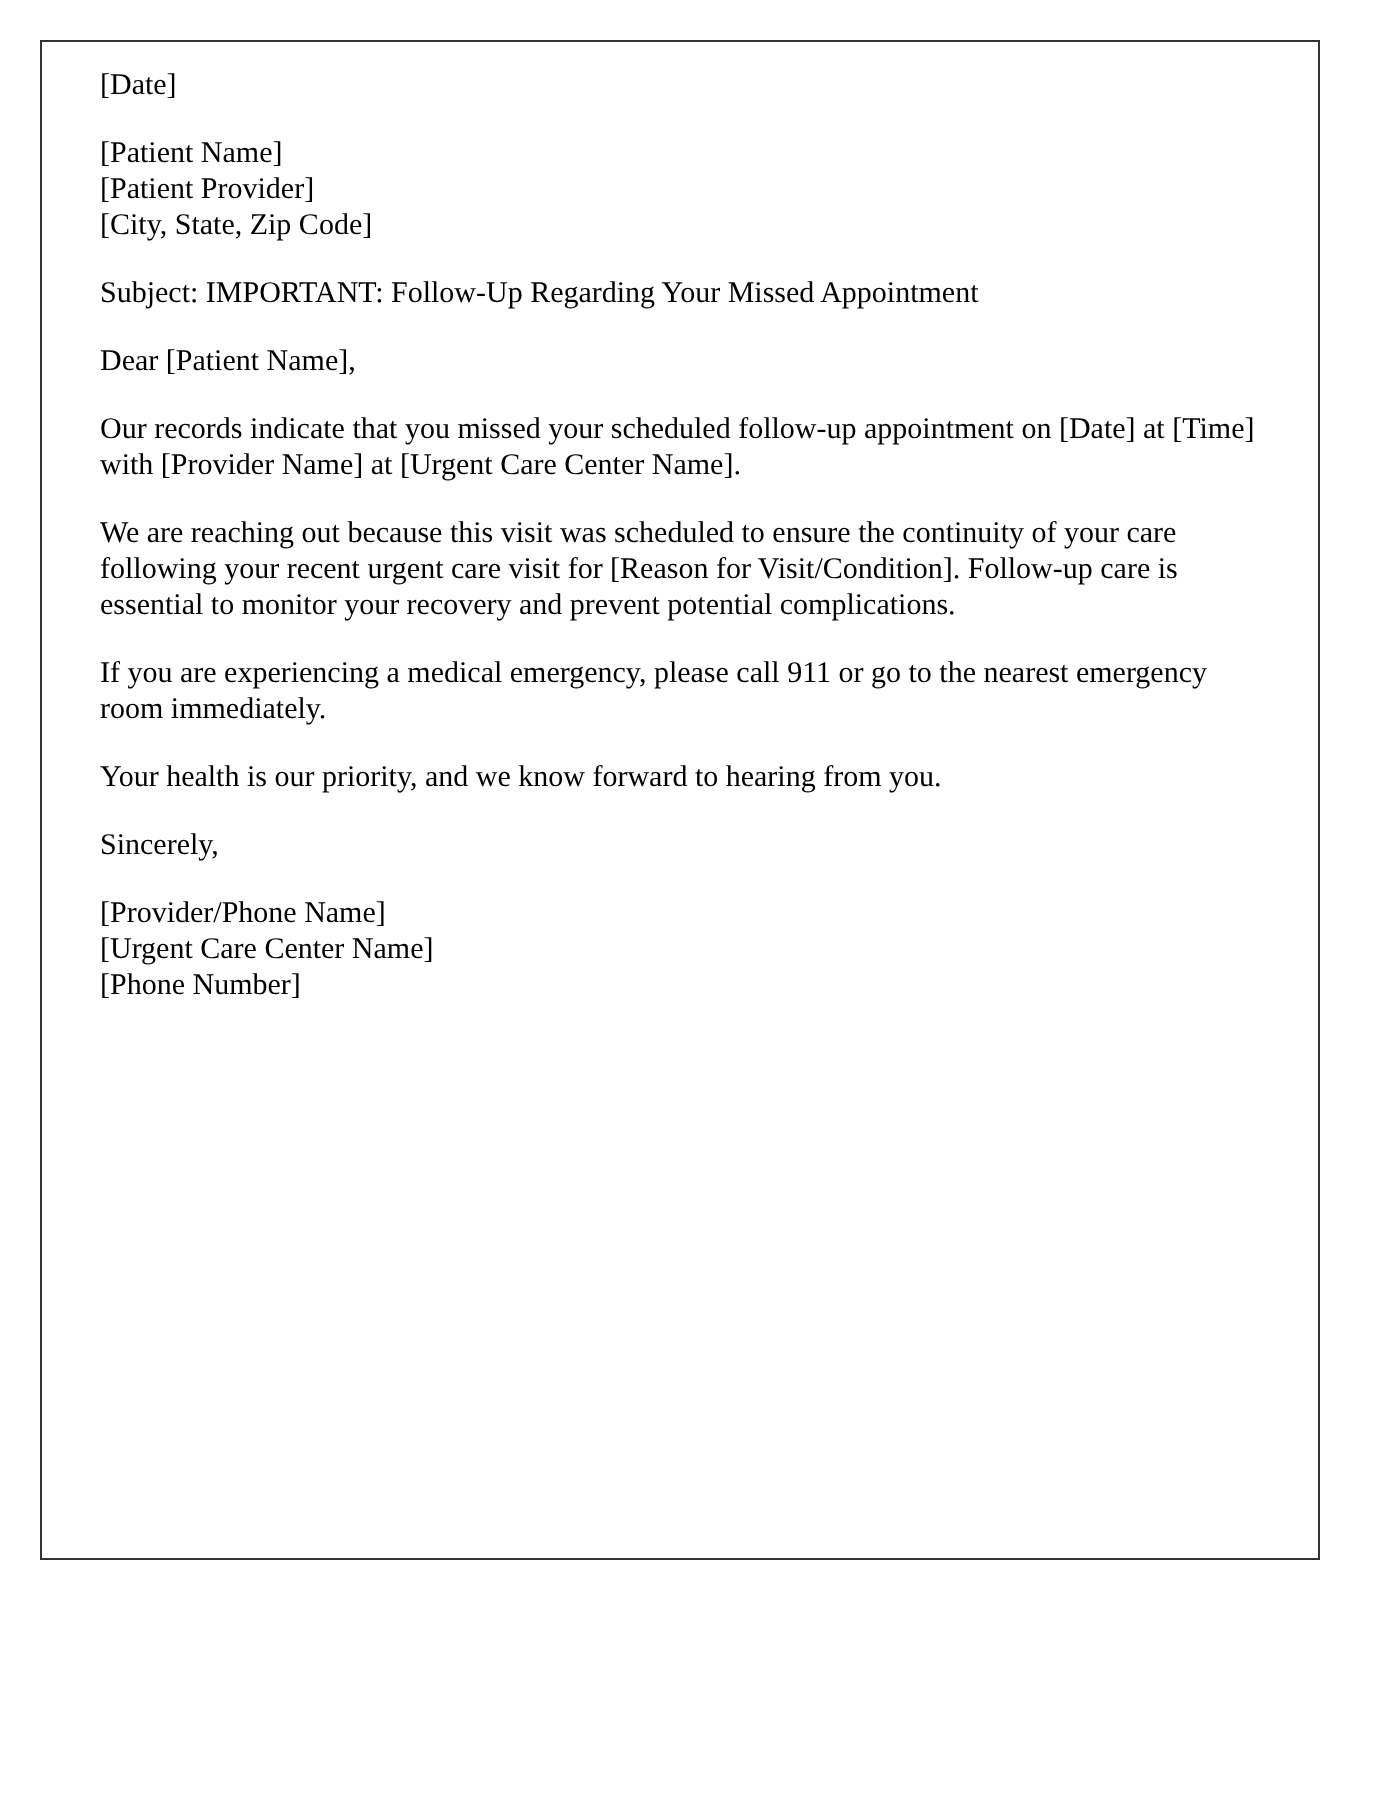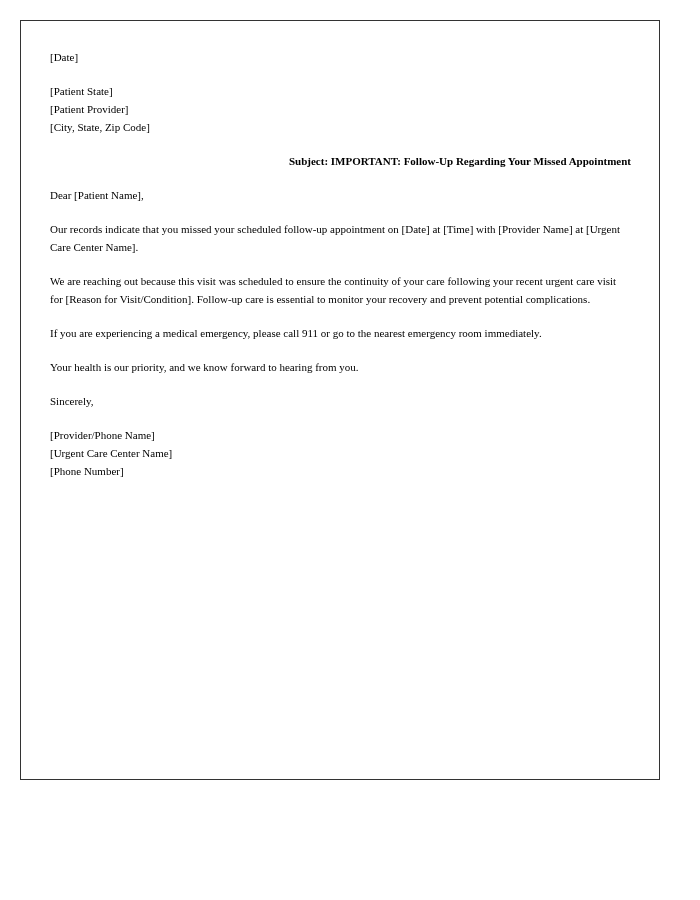"[Date]" .letter { font-size: 11px -> 15px; padding: 27px 28px 20px 29px -> 13px 28px 20px 29px }
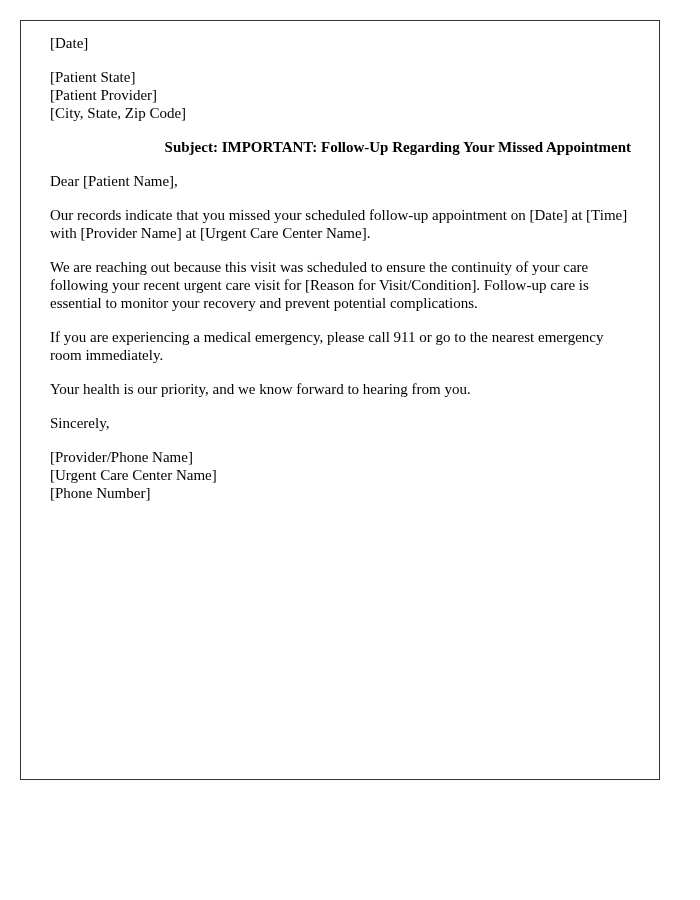"[Patient State]" span.line { text: State -> Name }
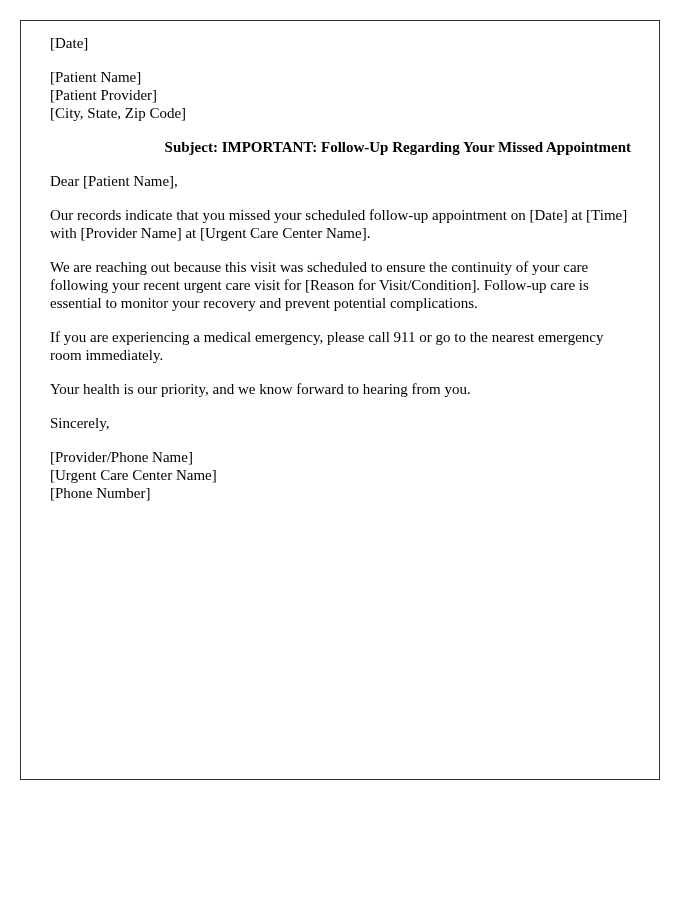"Subject: IMPORTANT: Follow-Up Regarding" .subject { font-weight: bold -> normal; text-align: right -> none }
